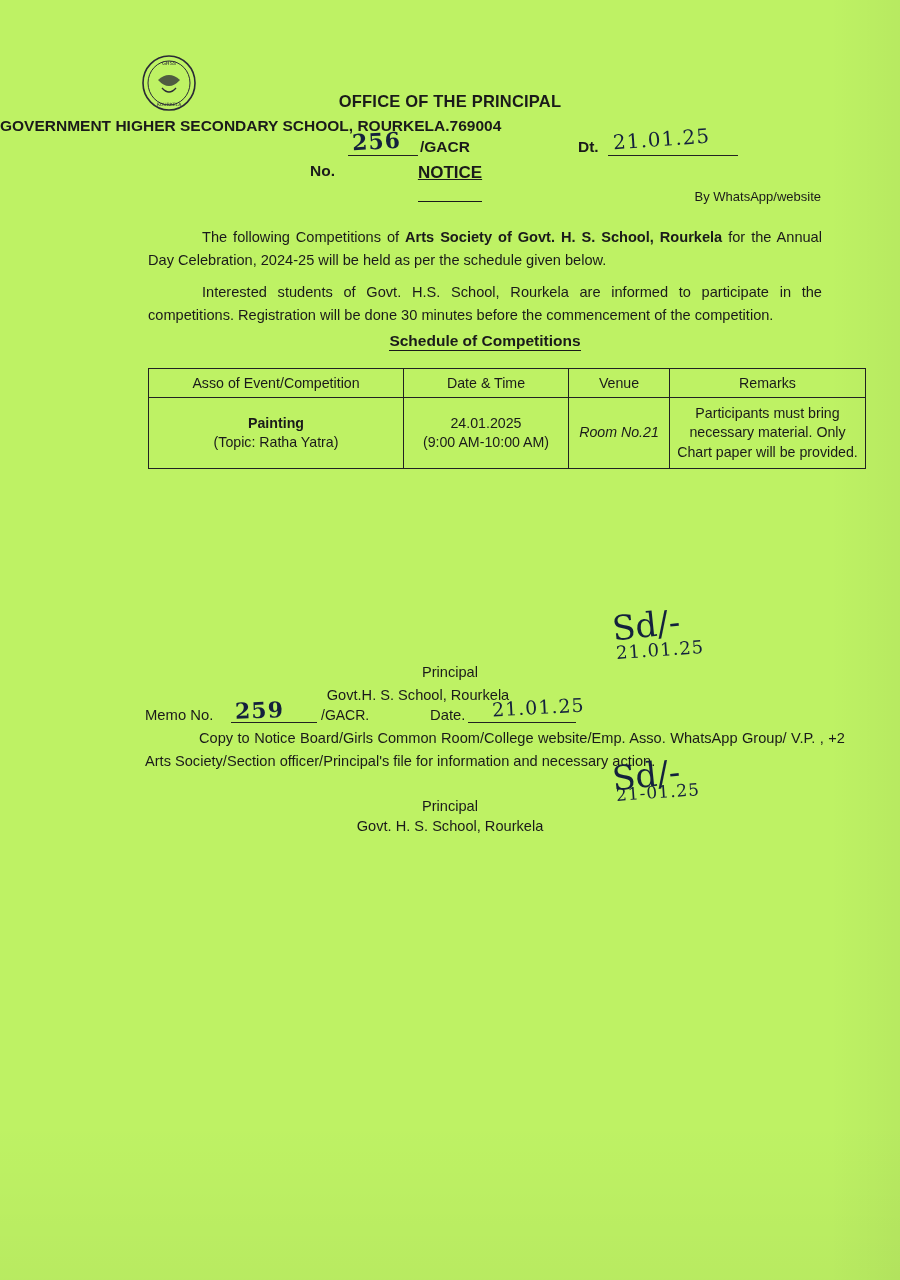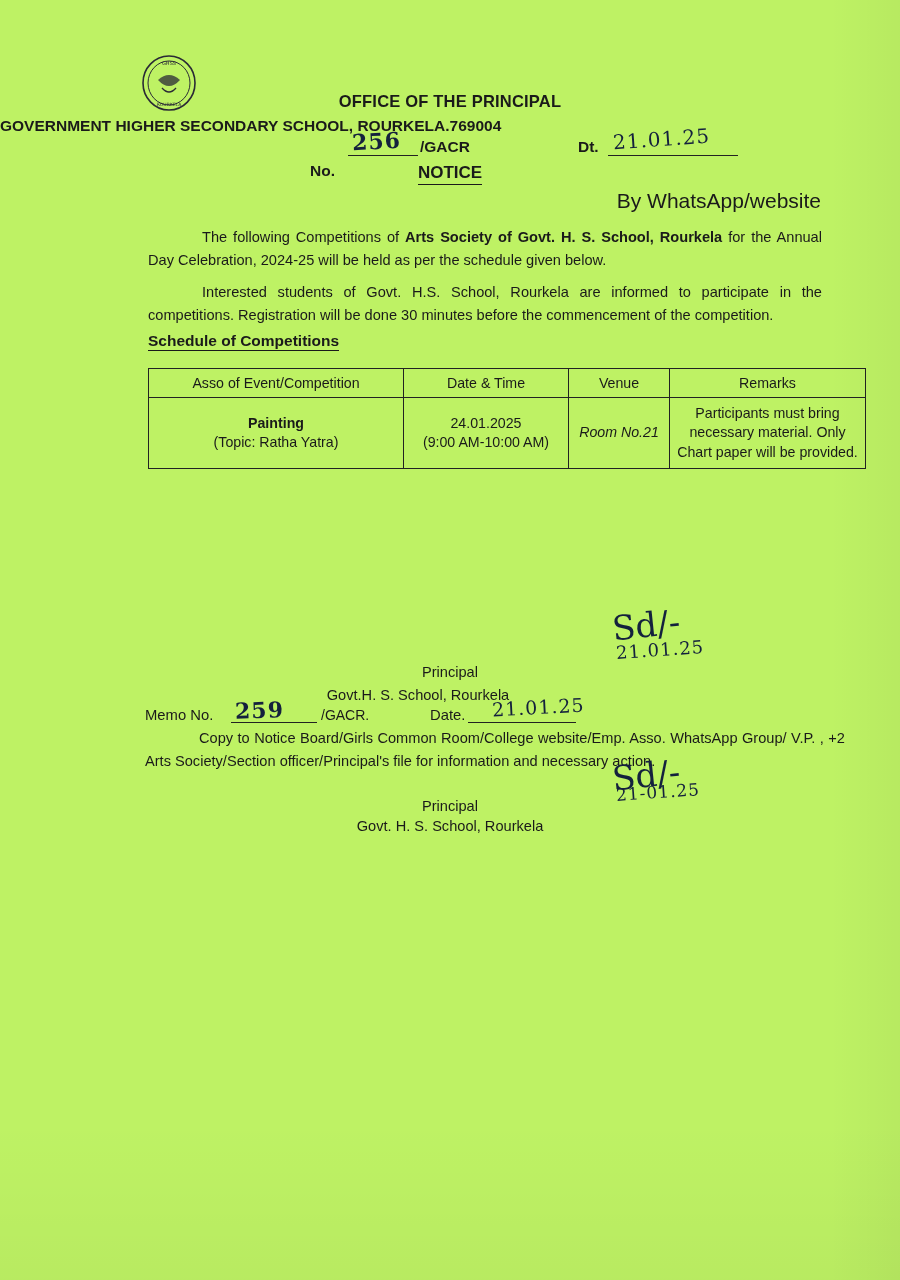"NOTICE" .notice-title span { padding-bottom: 2px -> 19px; text-decoration: none -> underline }
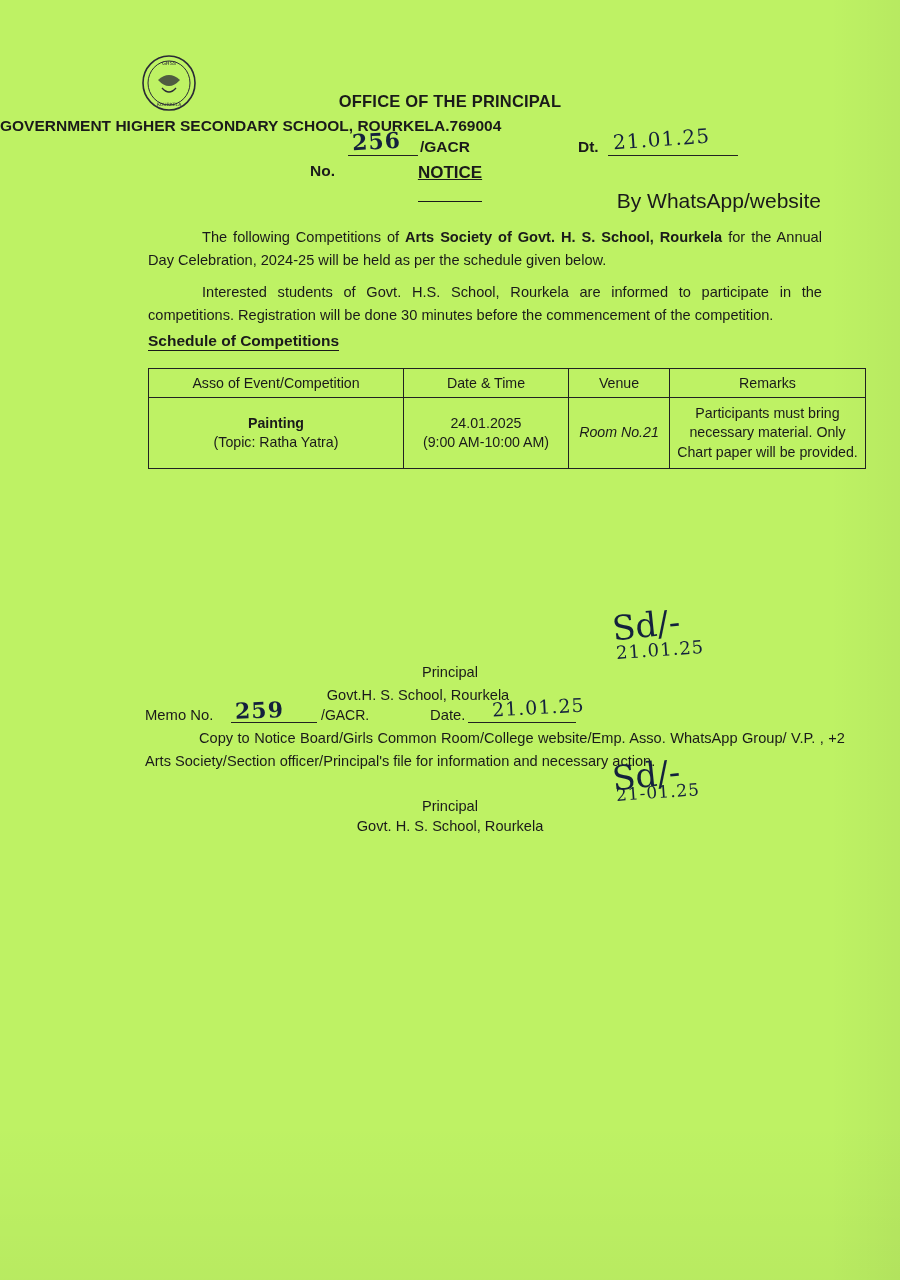"By WhatsApp/website" .by-whatsapp { font-size: 21px -> 13px }
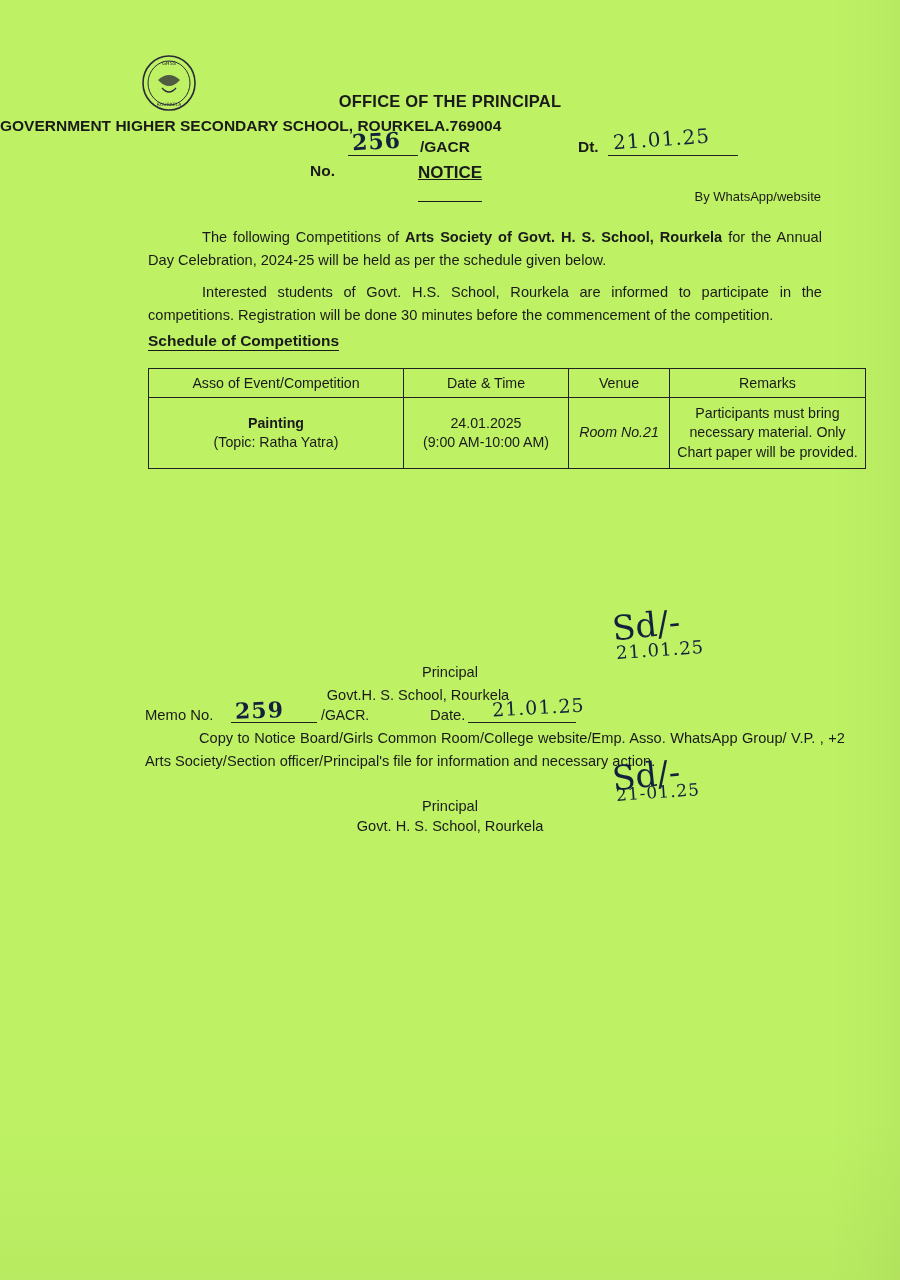"Schedule of Competitions" .sched-title { text-align: none -> center }
